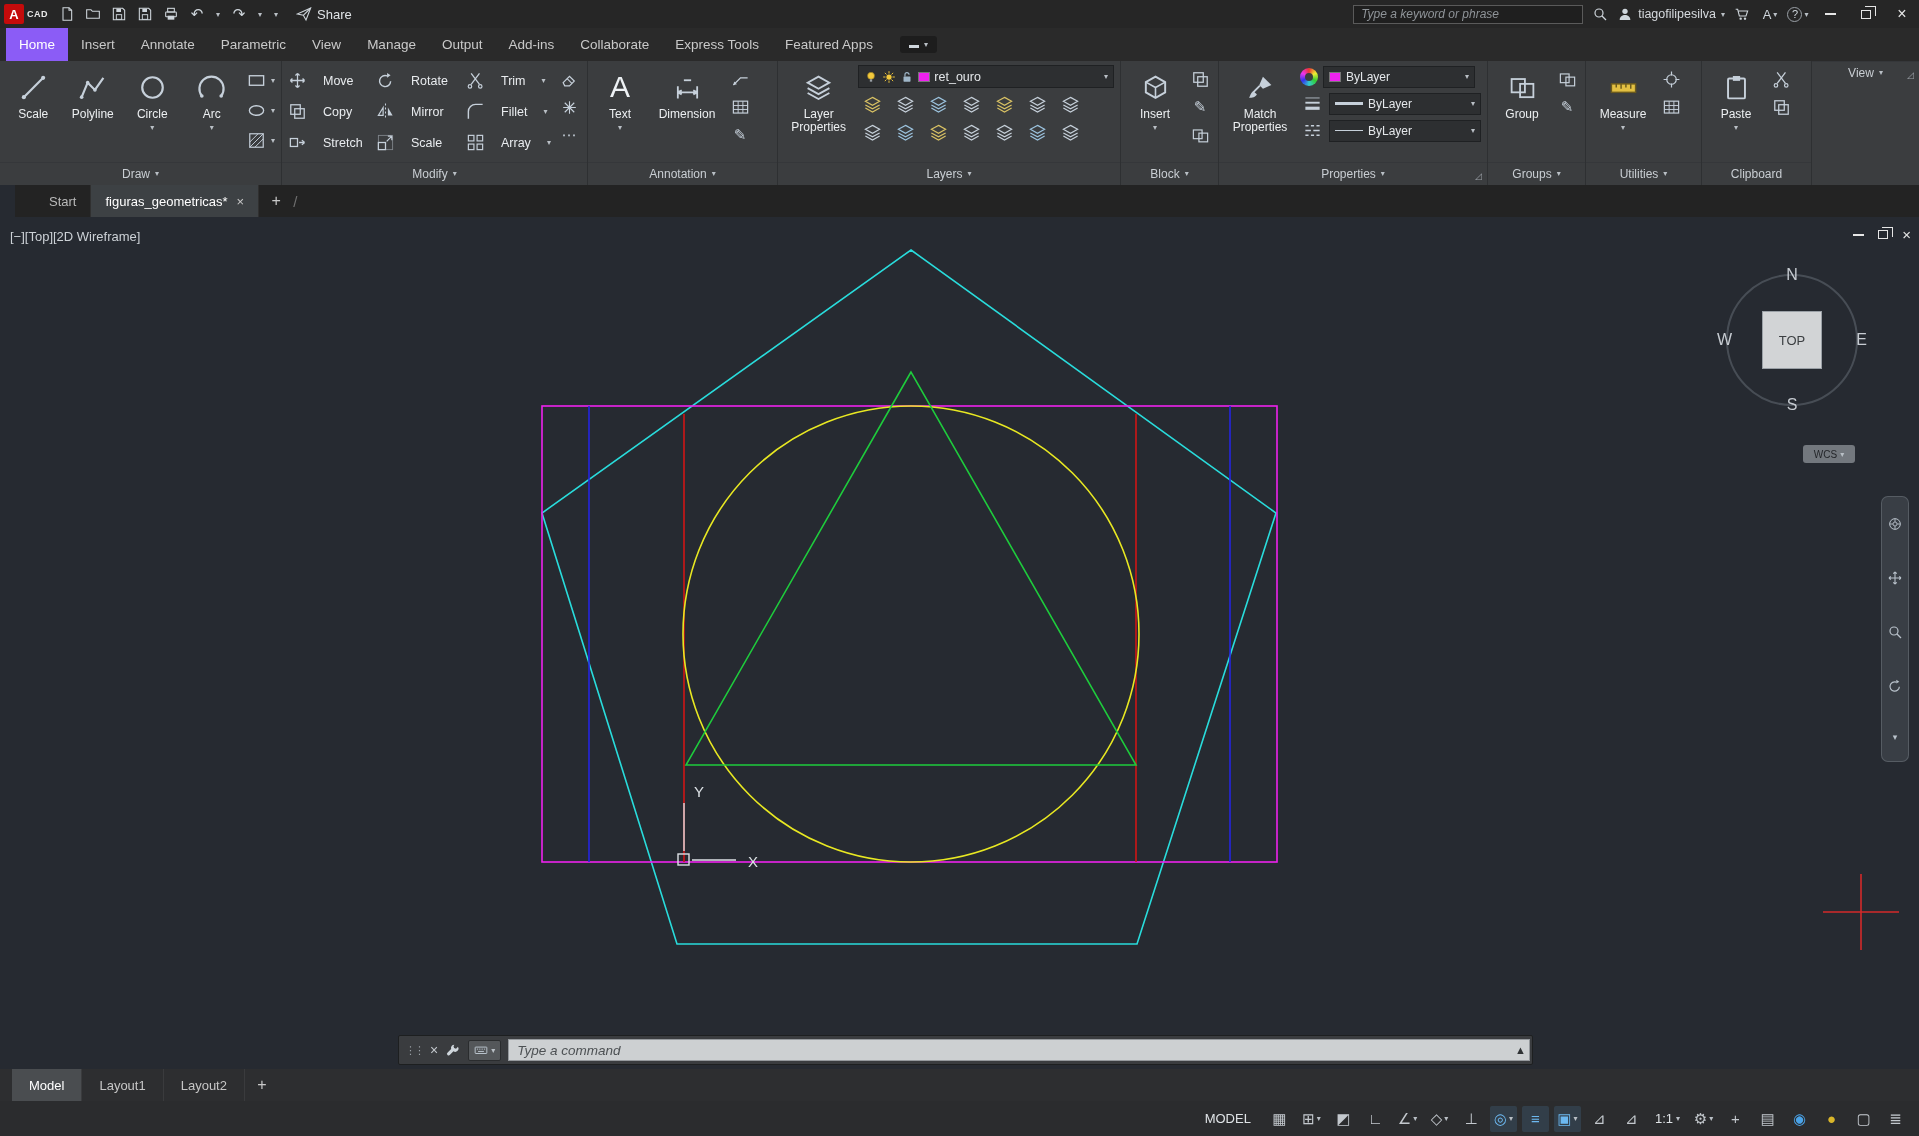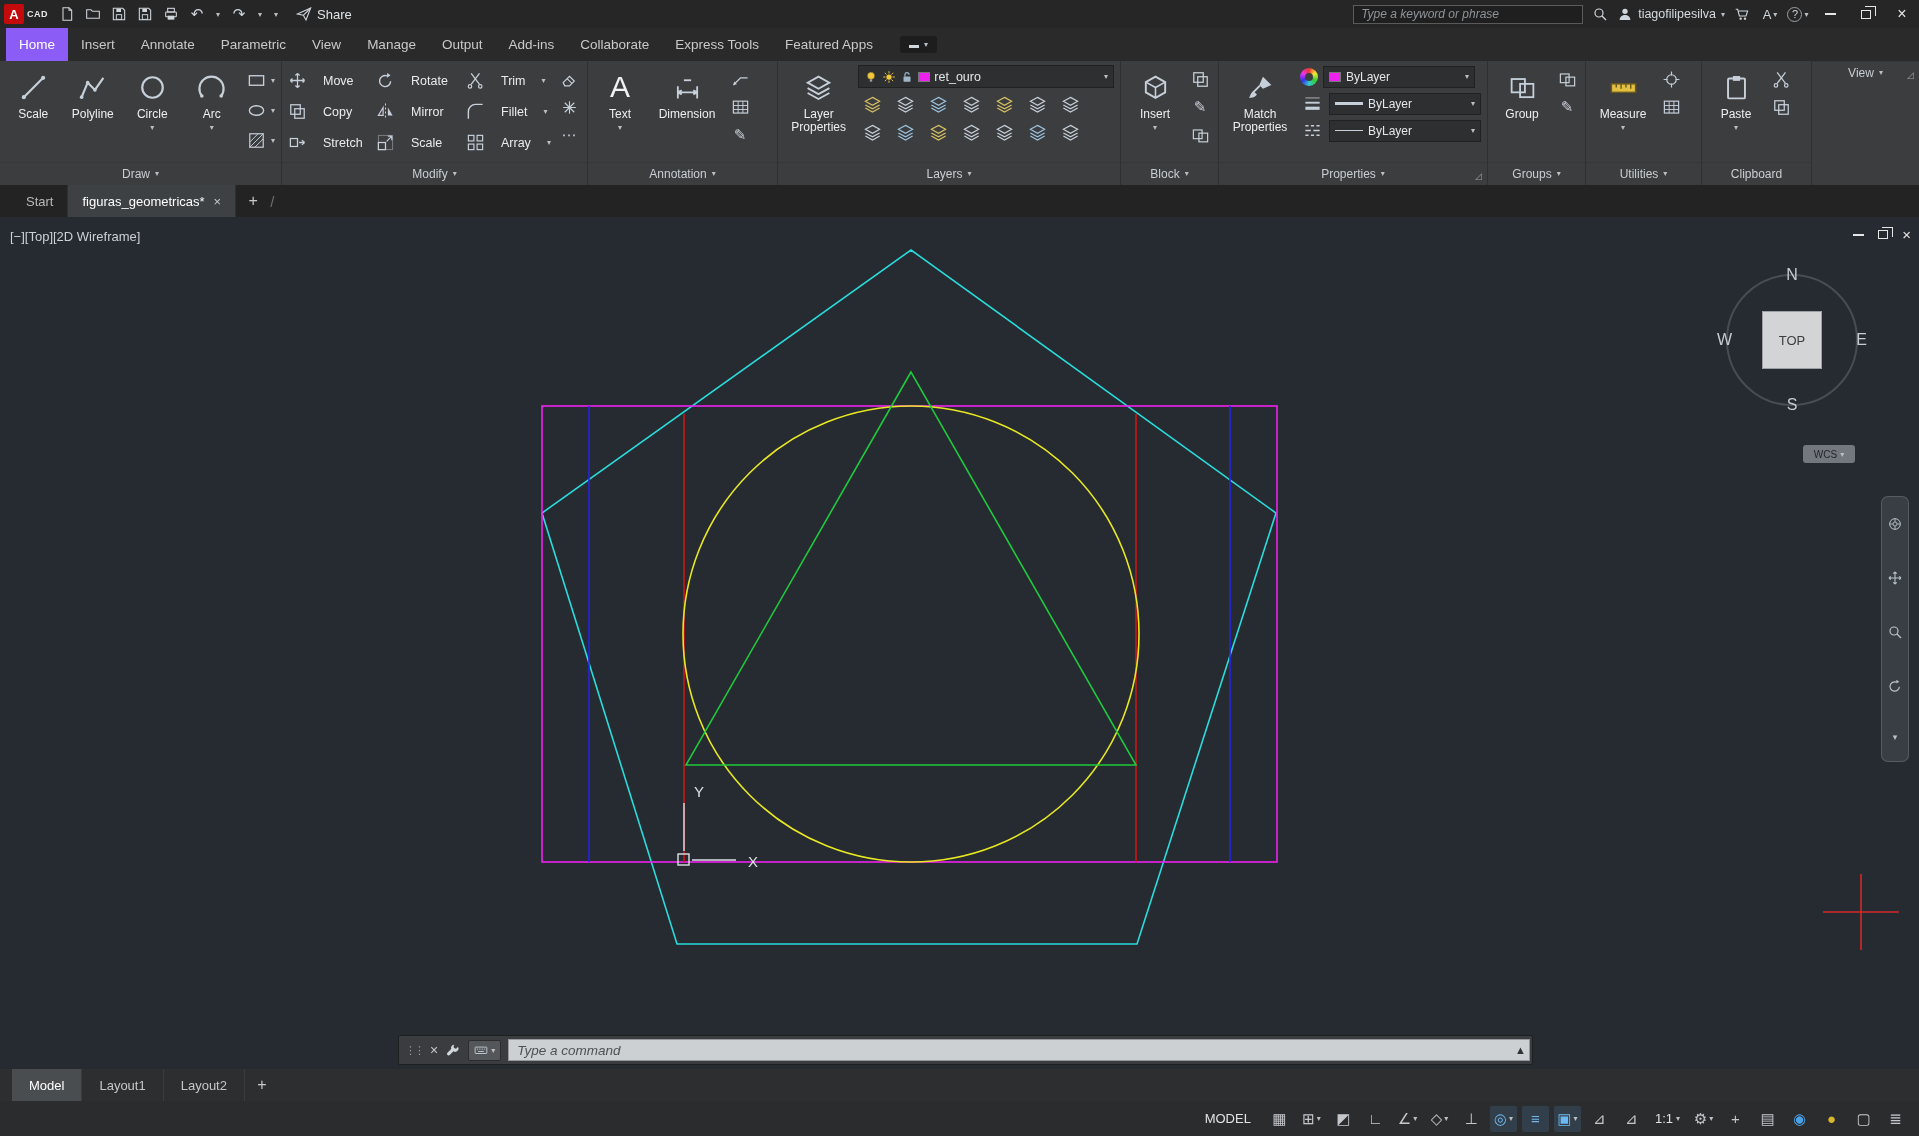"Start" .filetabs { margin-left: none -> 15px; padding-left: 12px -> 20px }
